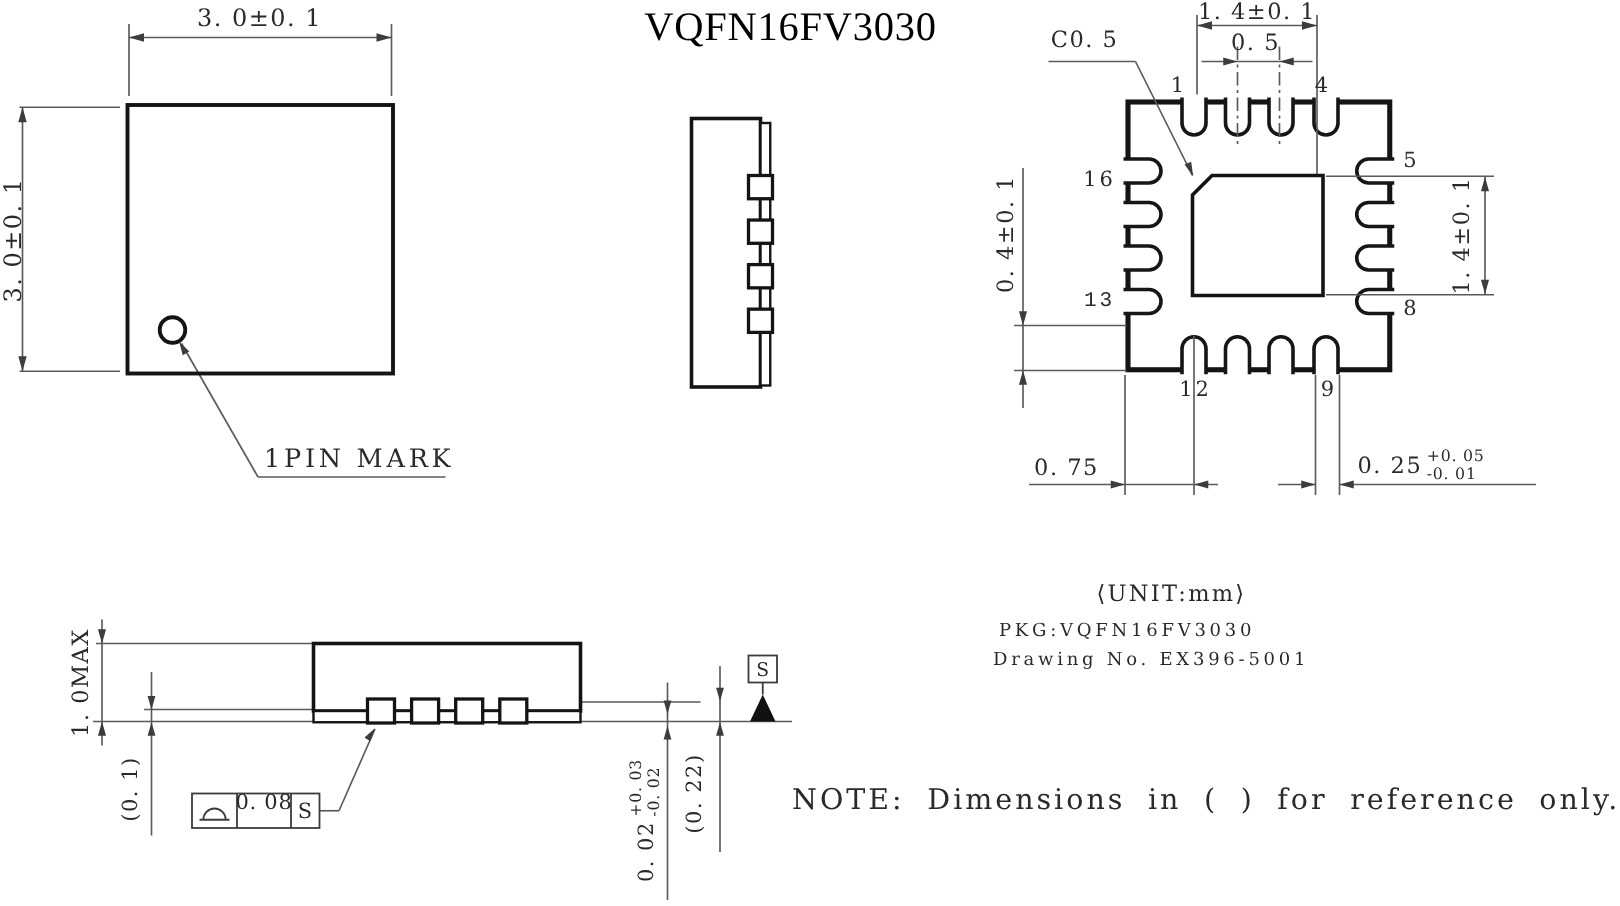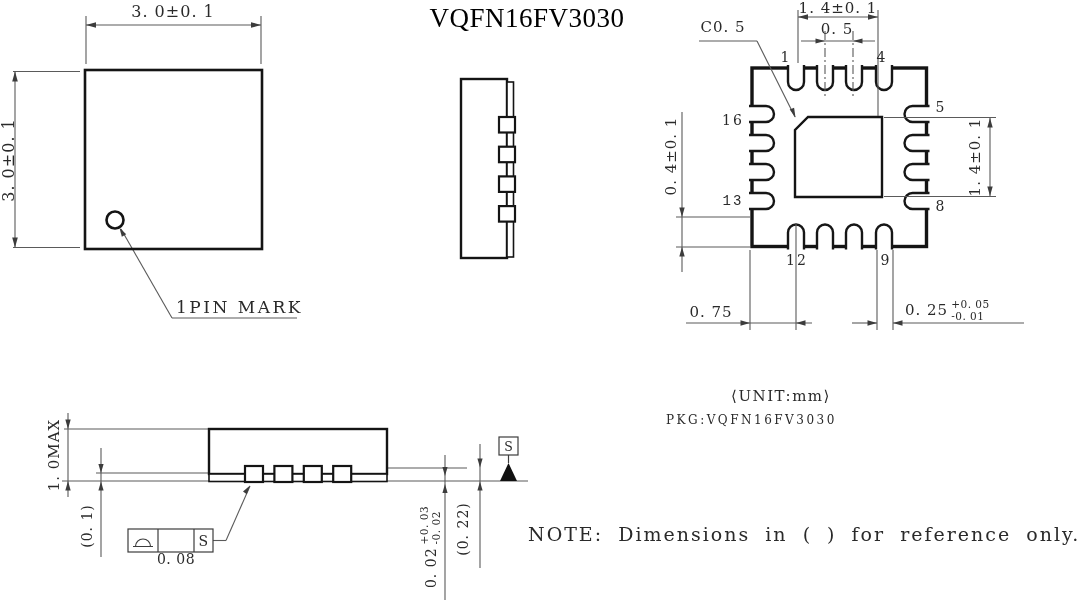"Drawing No. EX396-5001" span.t { html: none -> <span>Drawing No. EX396-5001</span> }
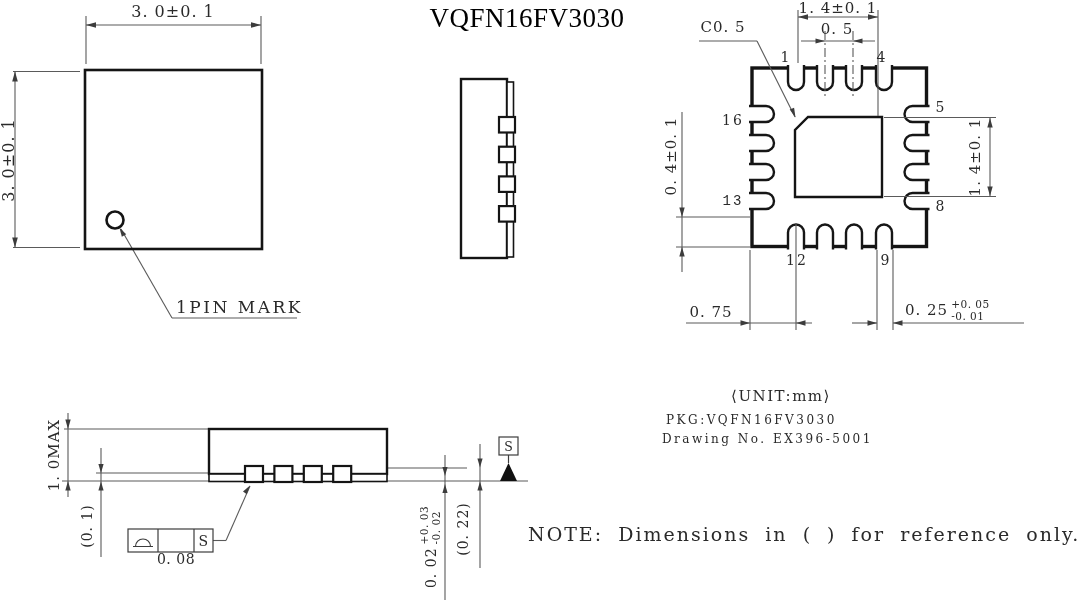"0. 08" span.t { top: 559px -> 535px }
